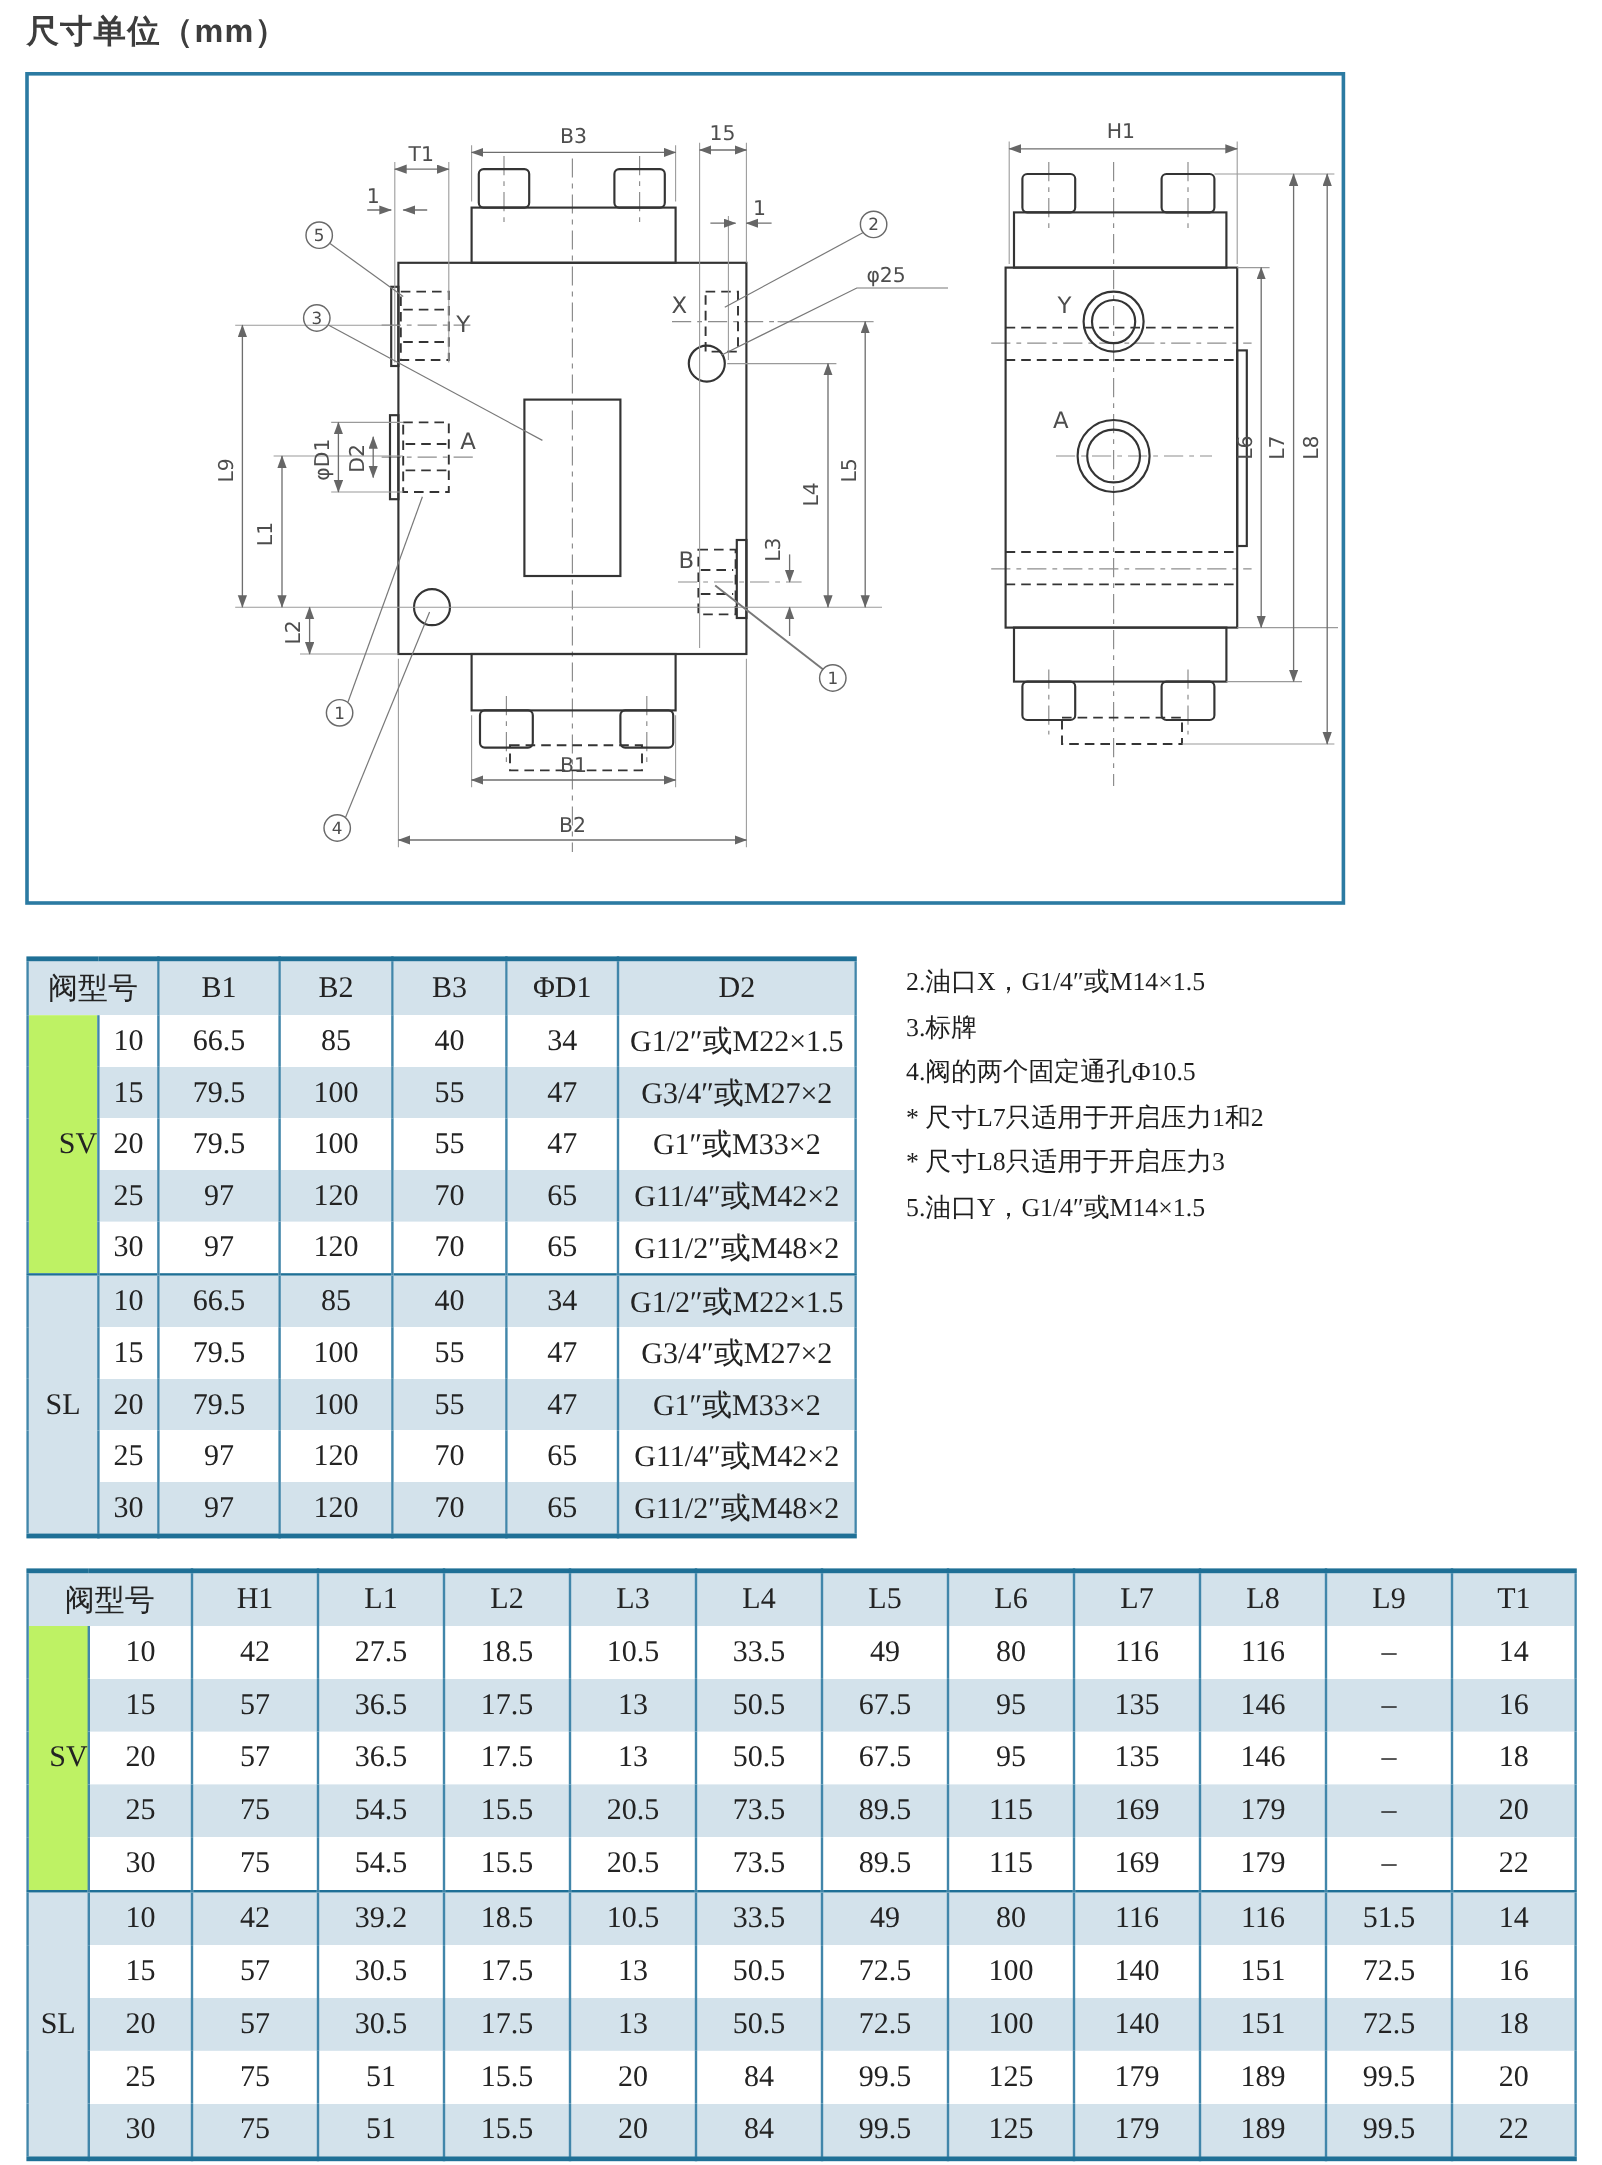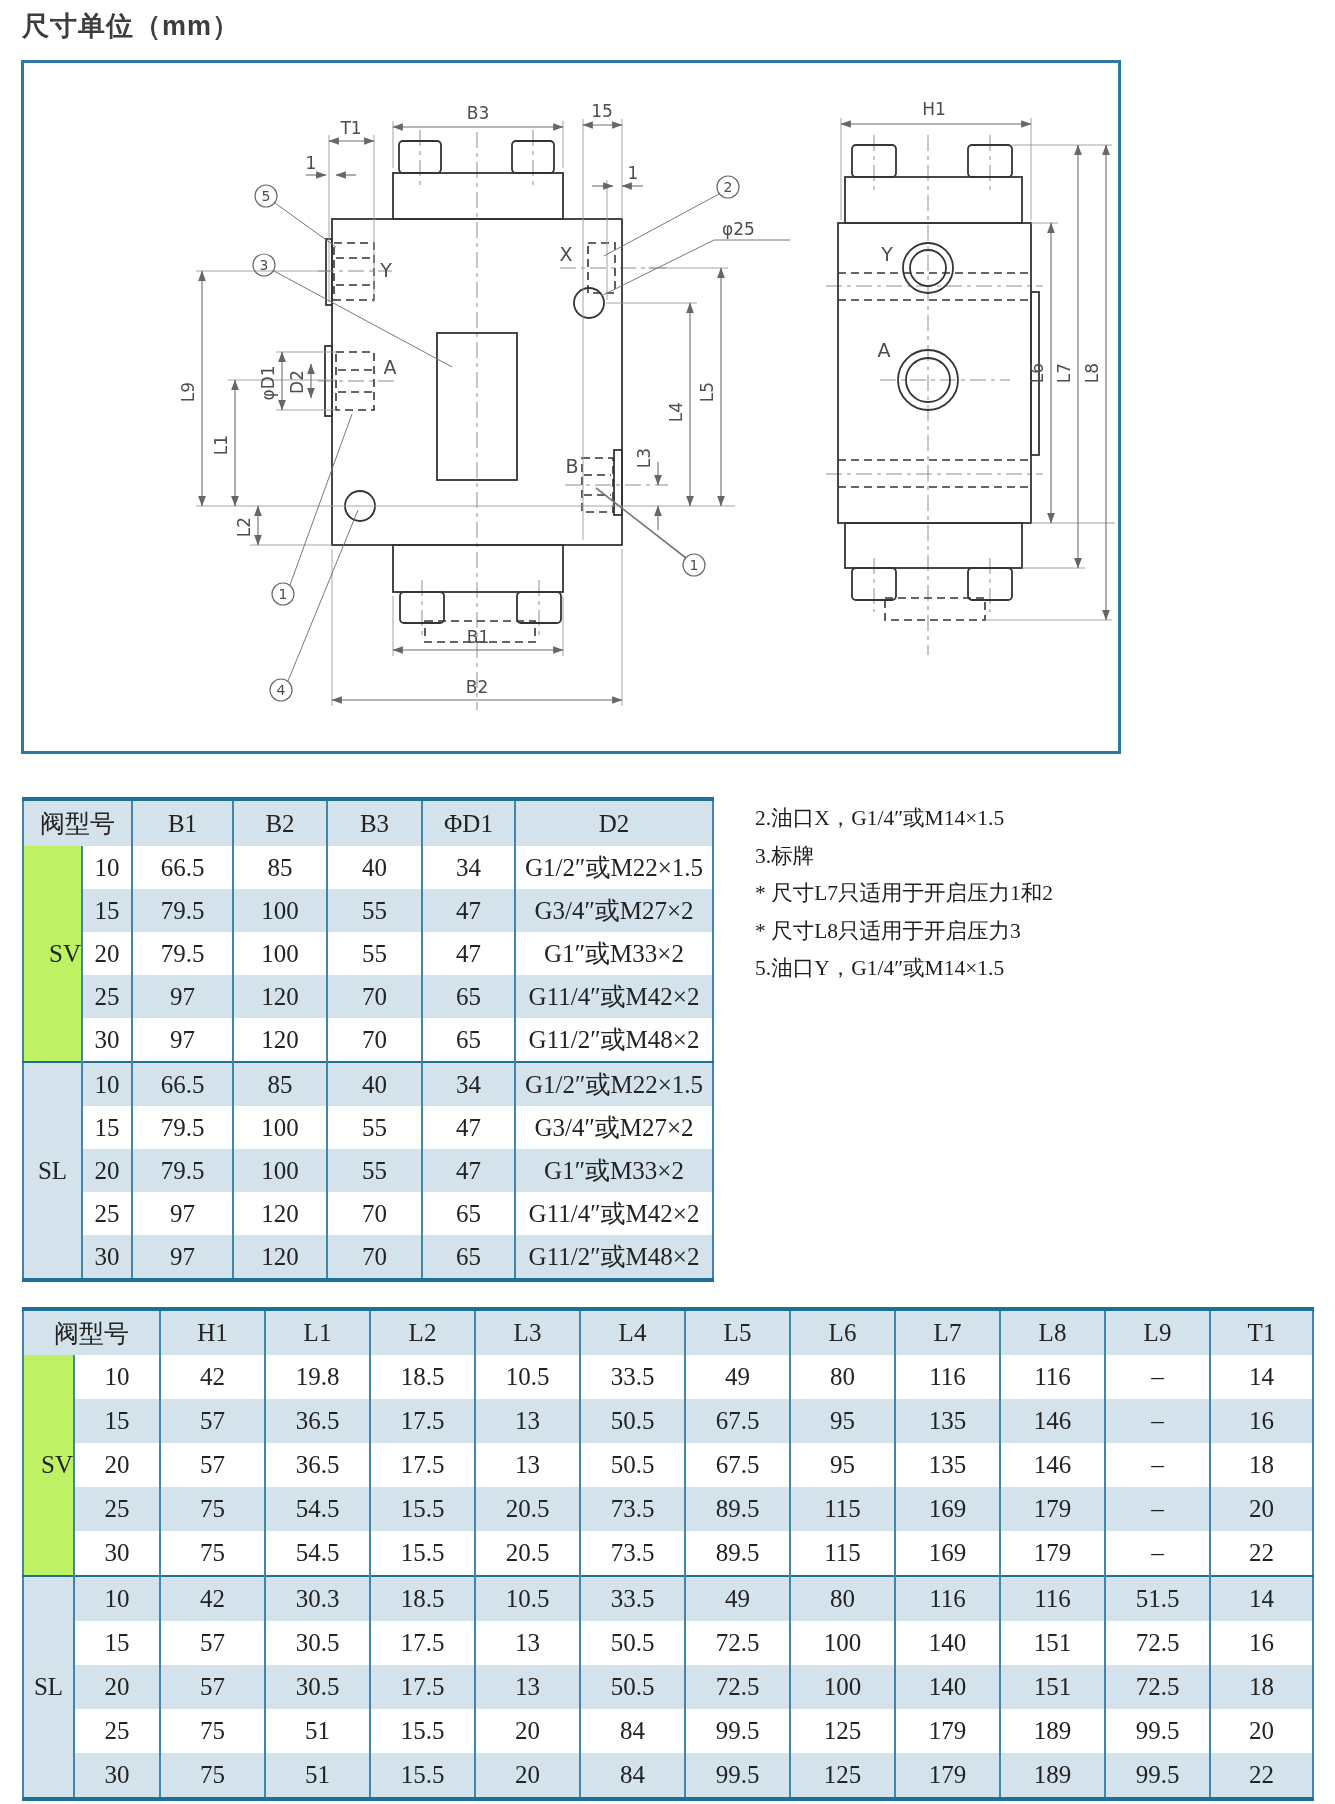"4.阀的两个固定通孔Φ10.5" div { html: none -> <div>4.阀的两个固定通孔Φ10.5</div> }
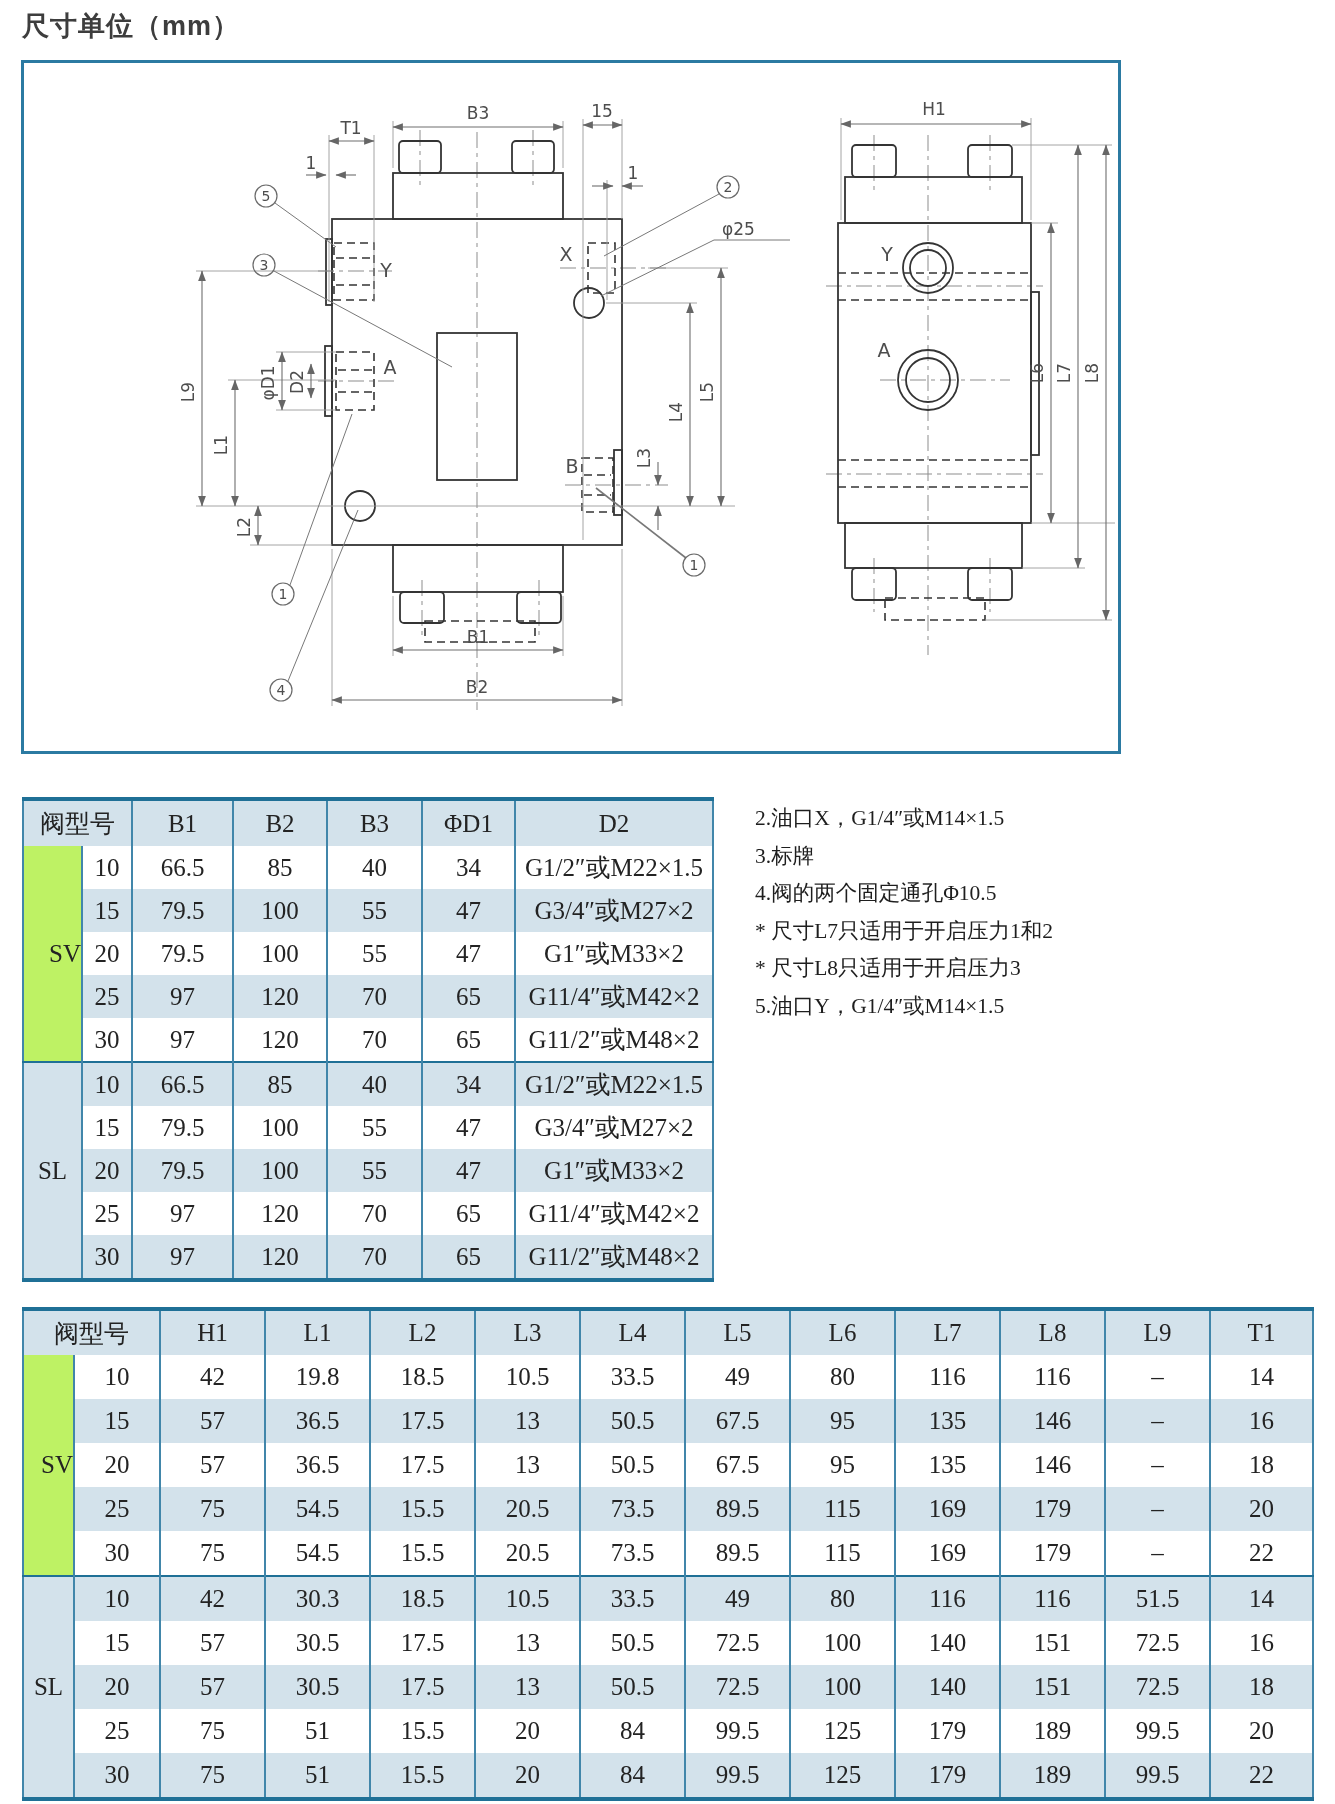"19.8" td { text: 19.8 -> 27.5 }
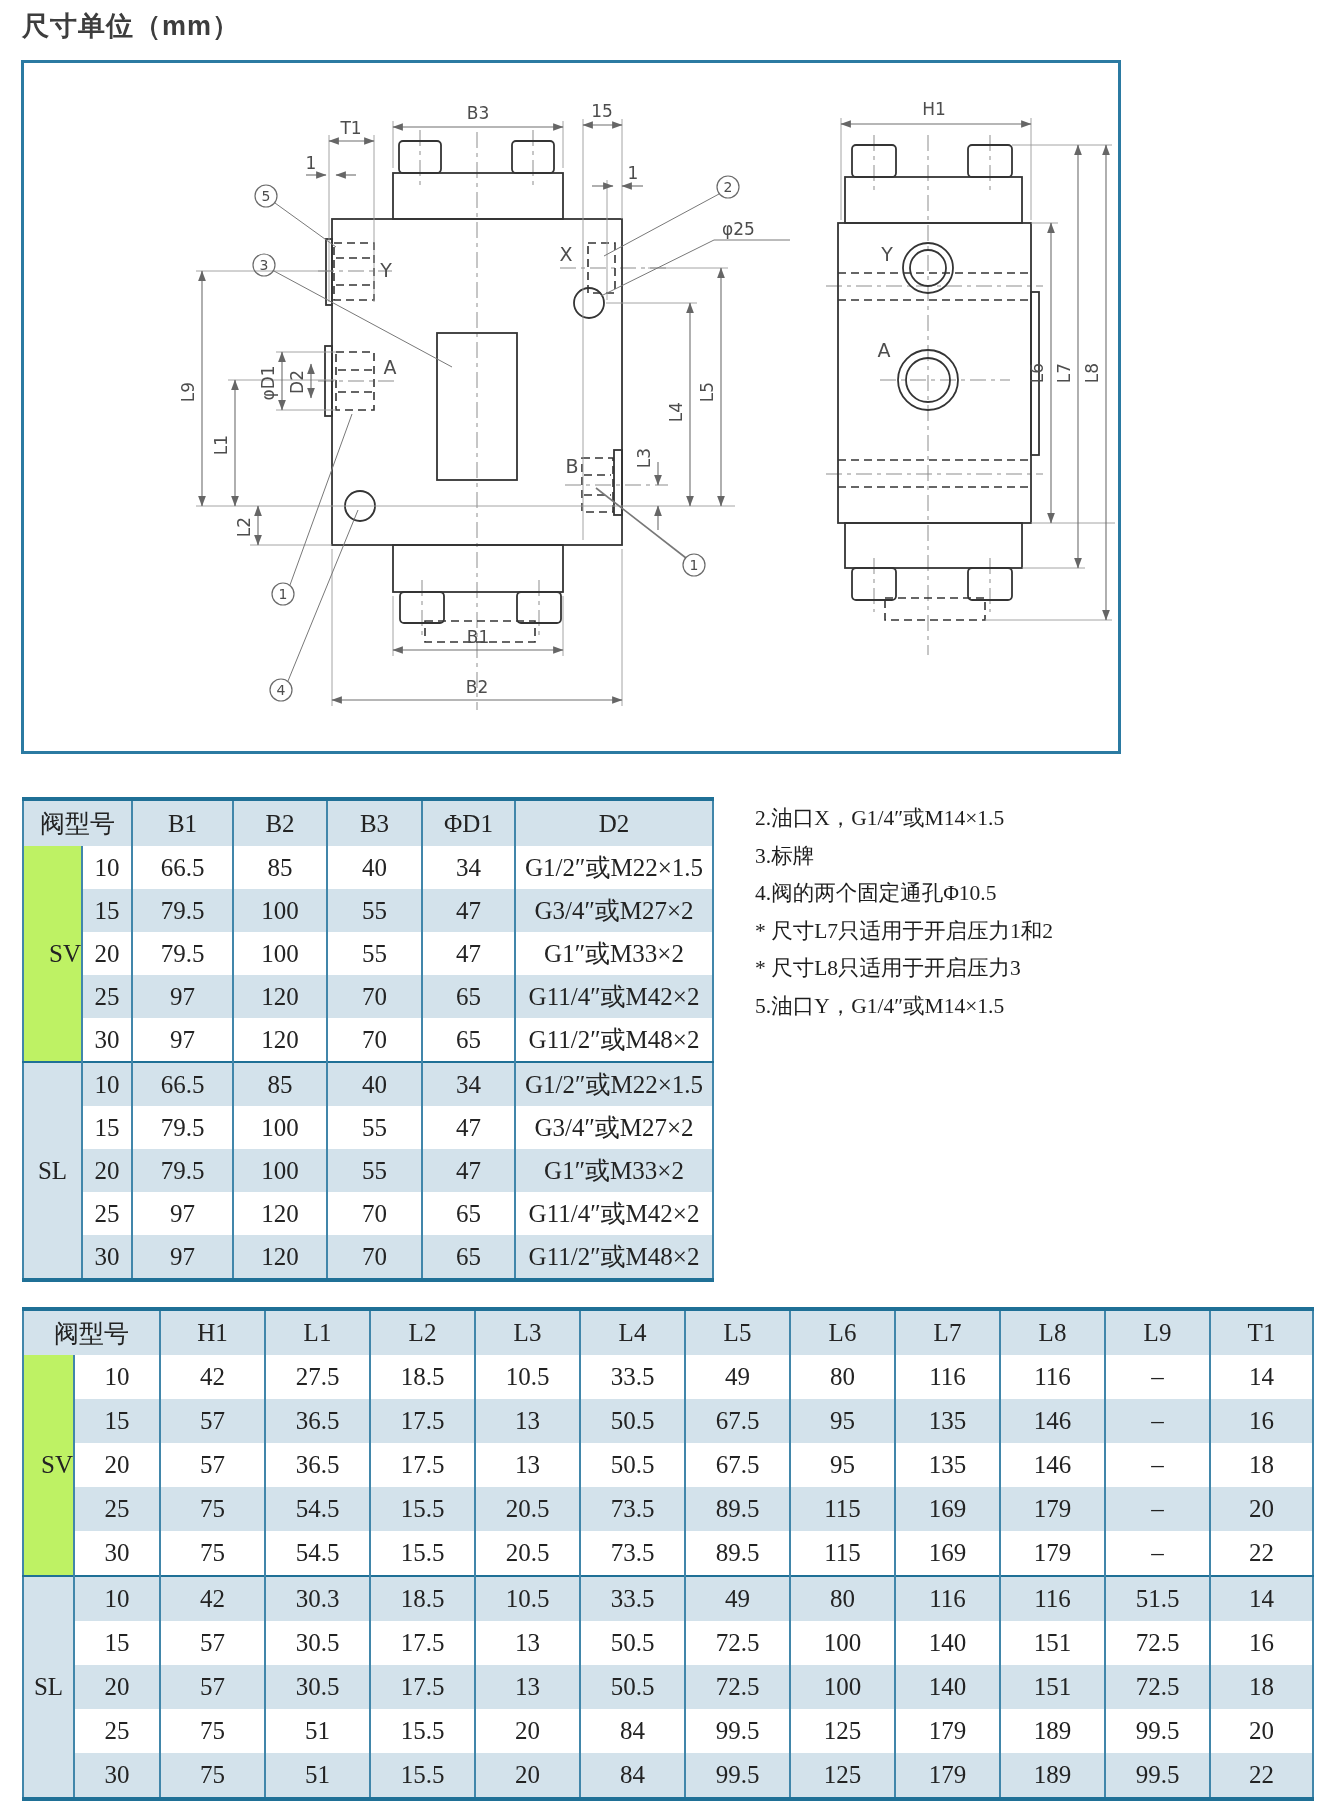"30.3" td { text: 30.3 -> 39.2 }
